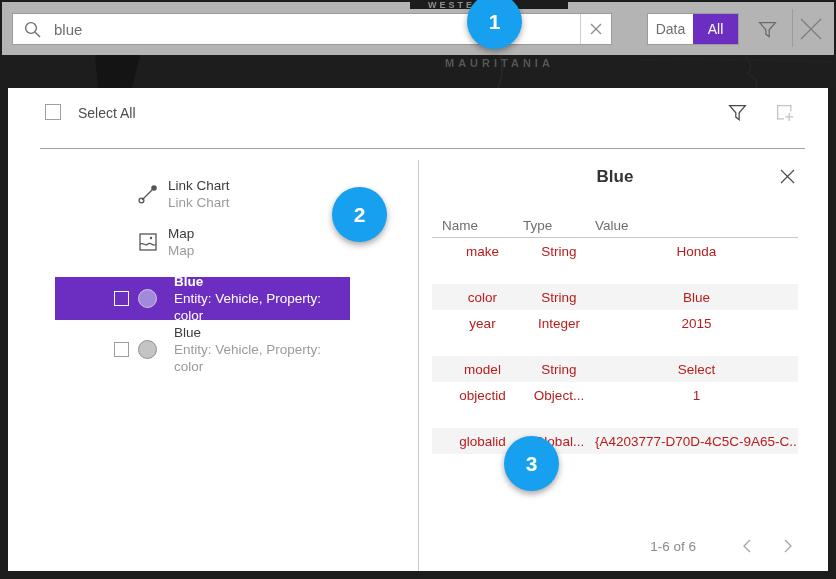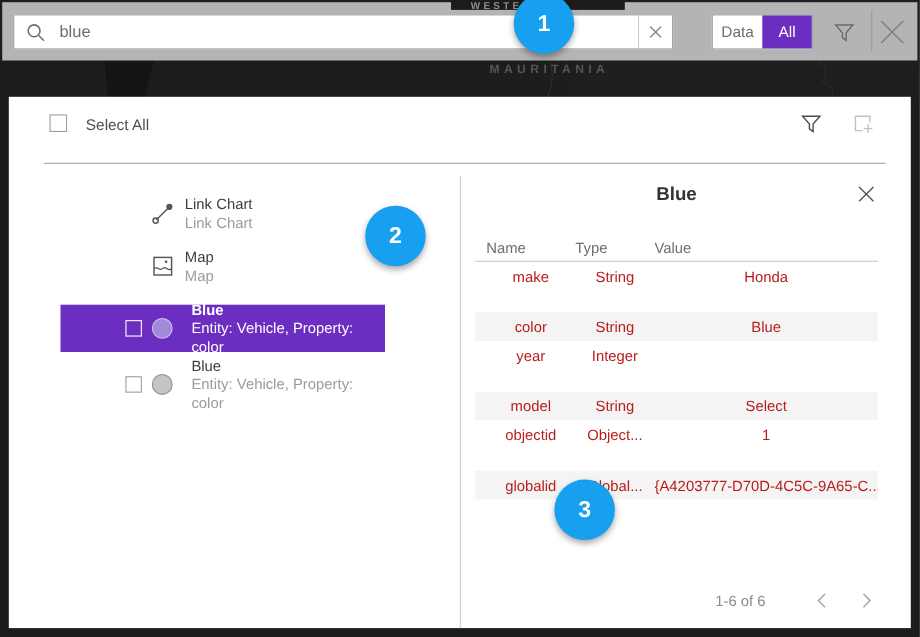"2015" div.tcell { html: none -> <div>2015</div> }
